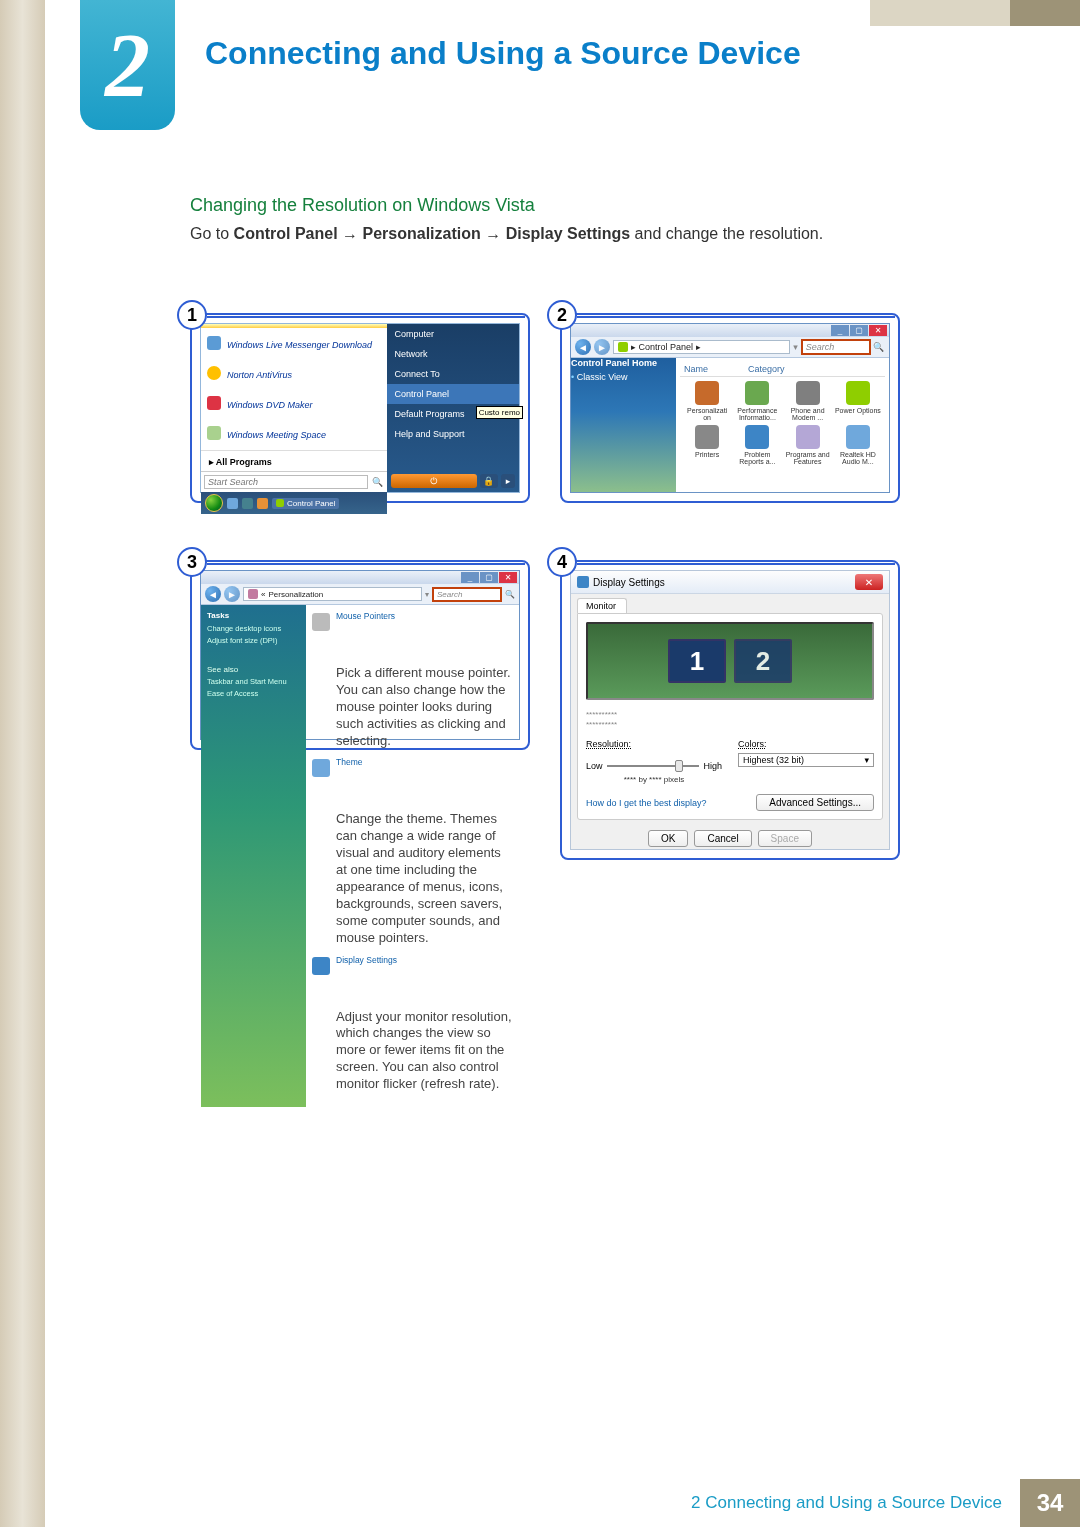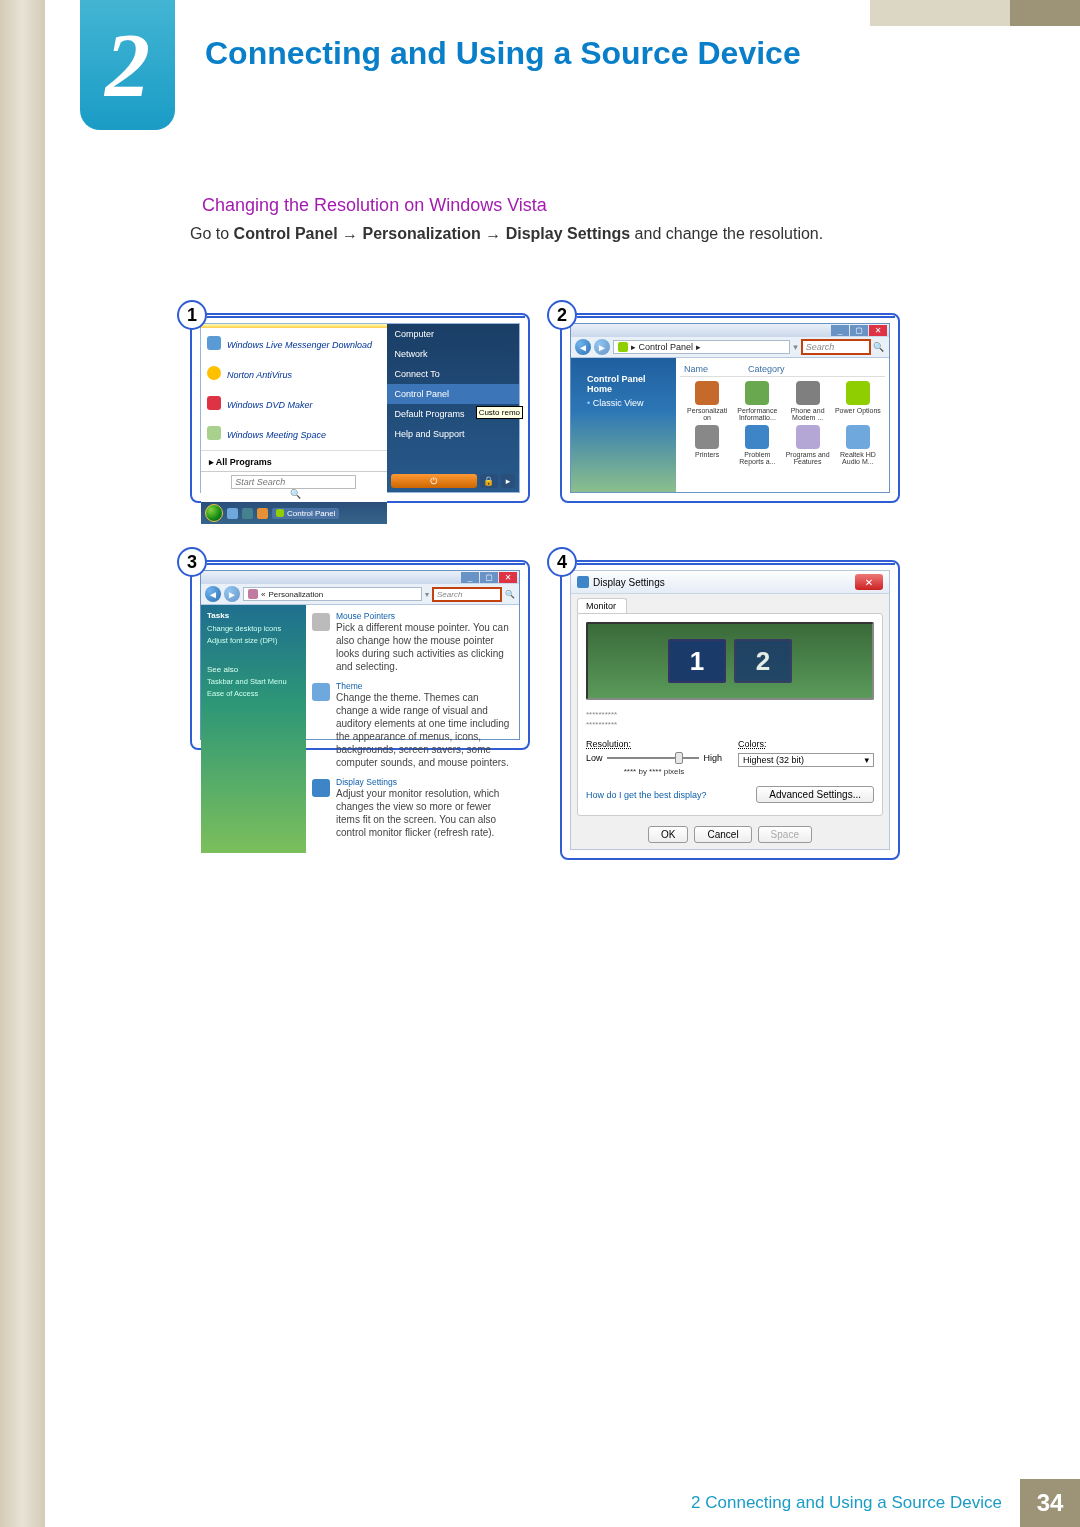"Changing the Resolution on Windows" .subheading { color: #a21caf -> #15803d; margin-left: 12px -> none }
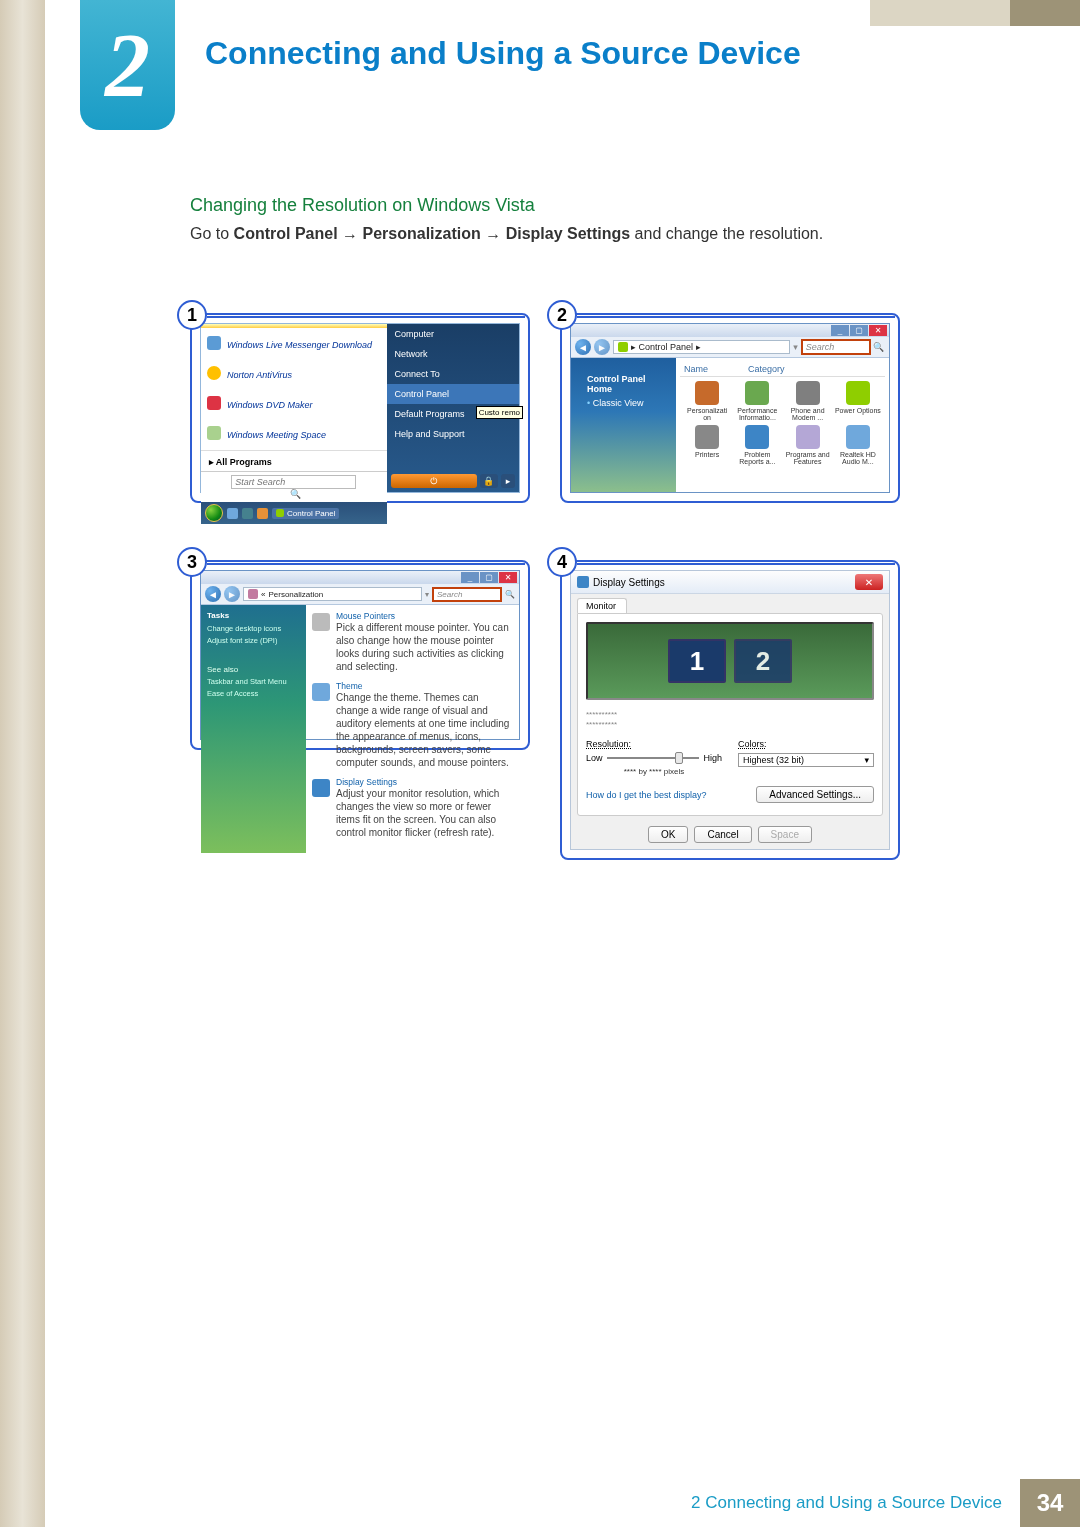"Control Panel Home" .cp-side { padding: 16px -> 0 }
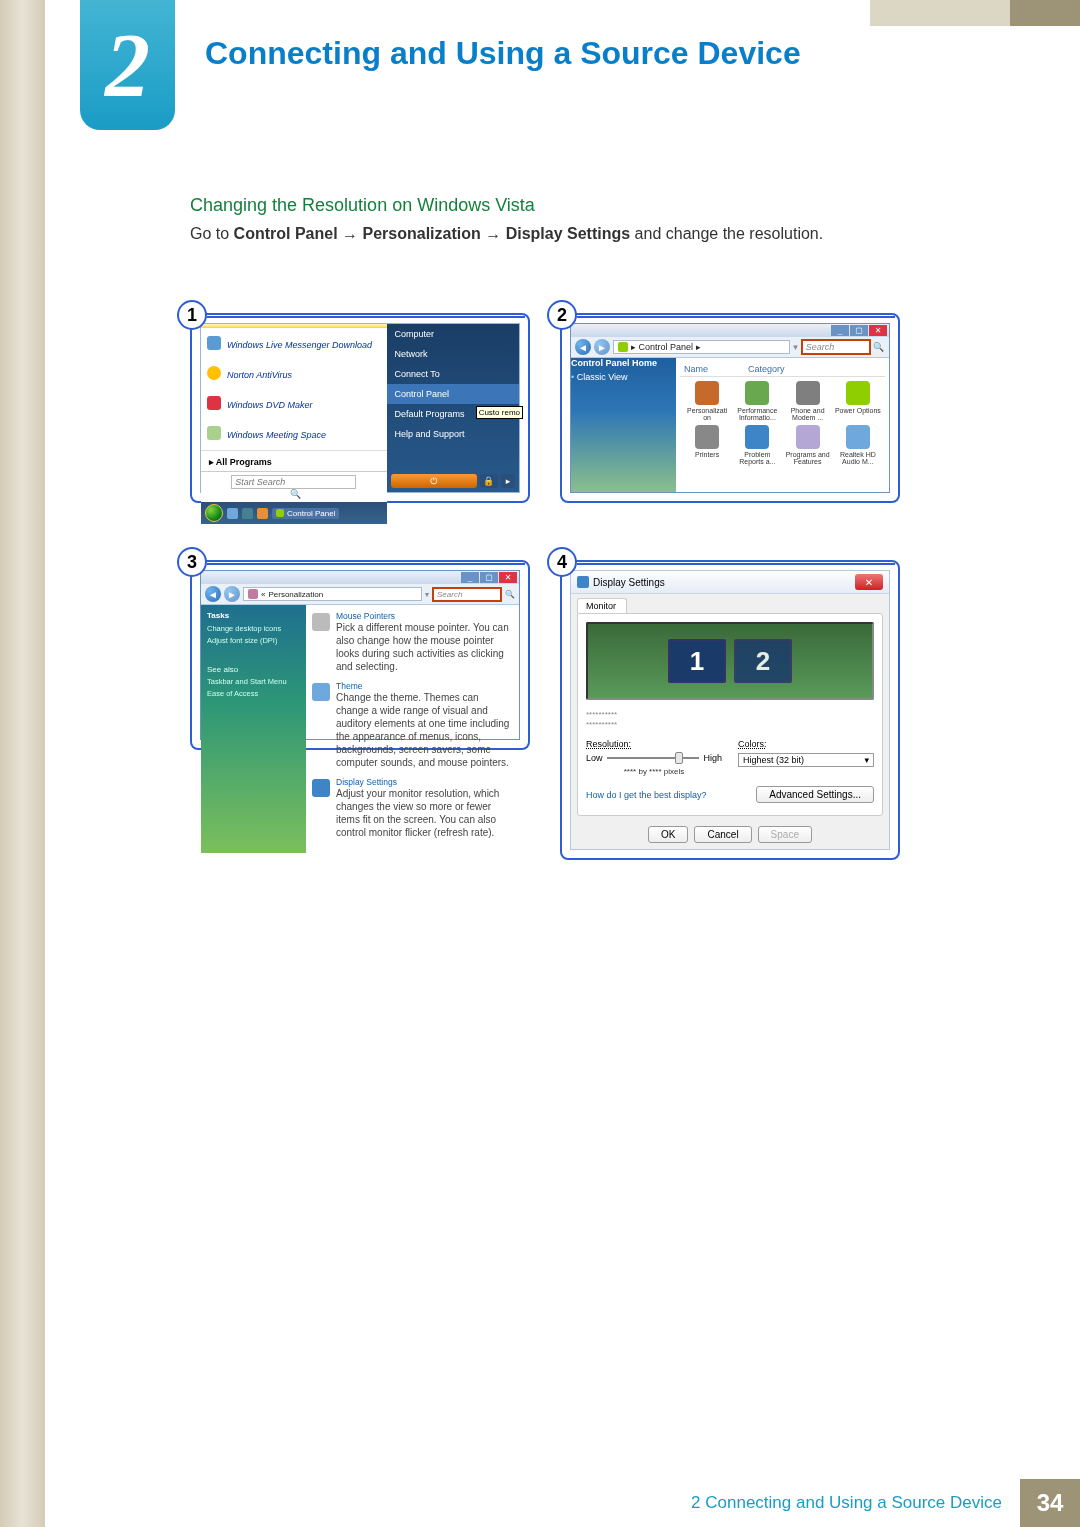"Start Search" .sm-search { flex-direction: column -> none }
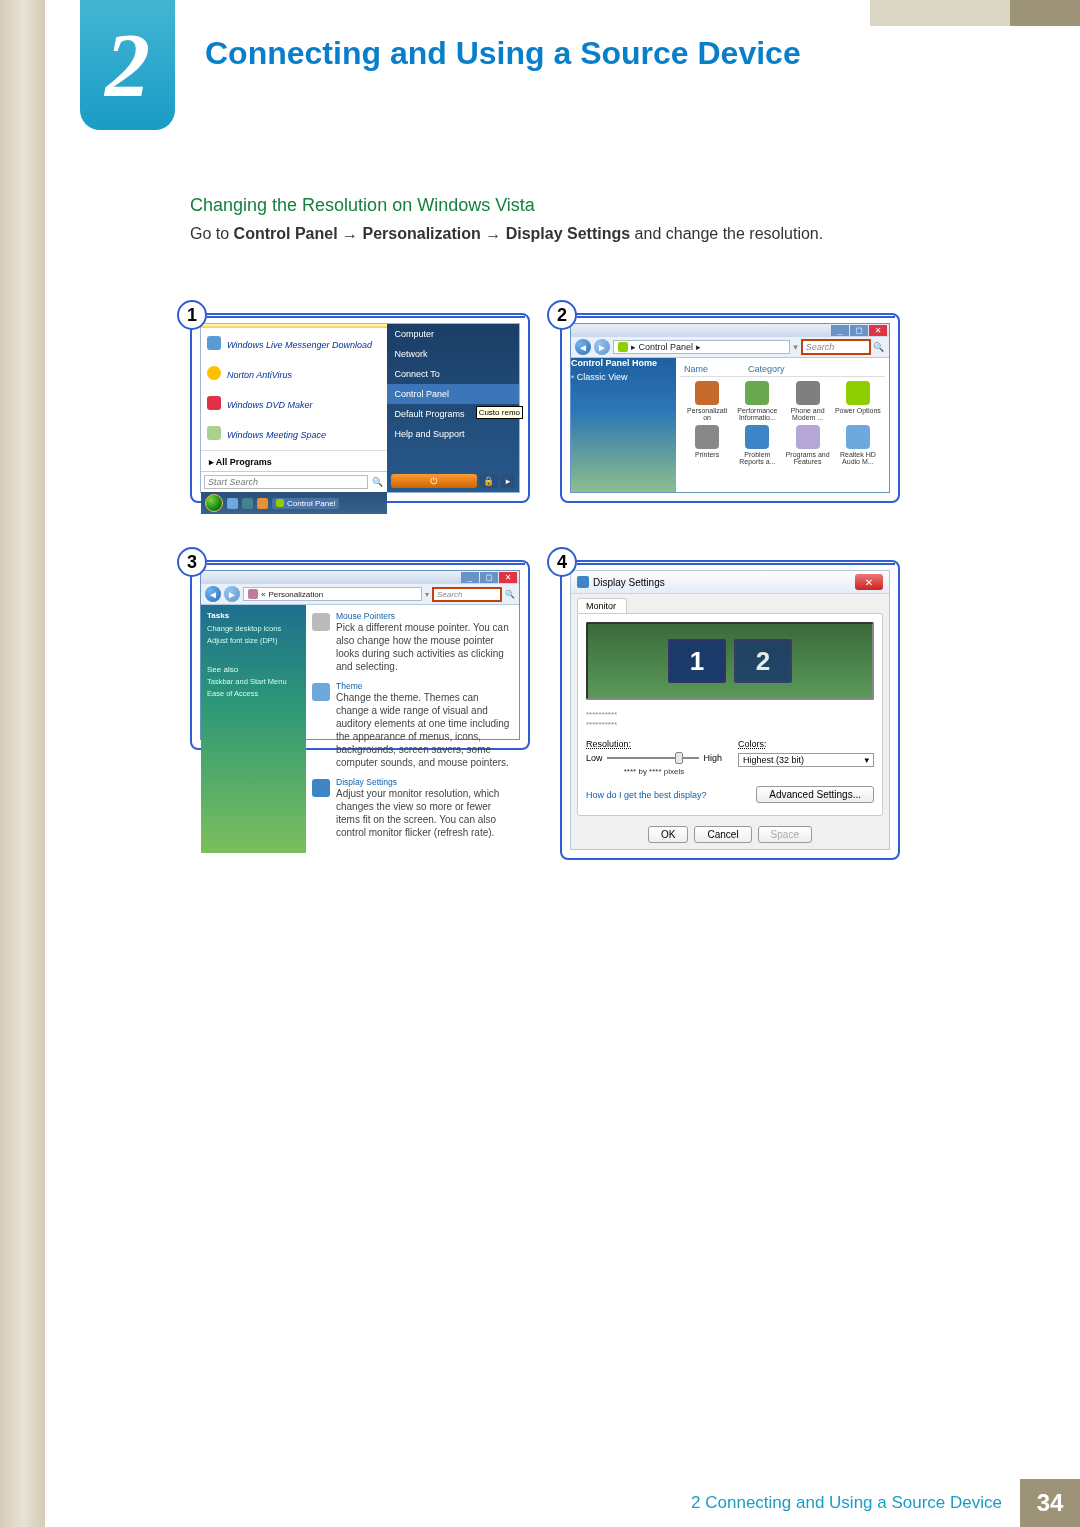"Pick a different mouse pointer." .pz-item .pdesc { font-size: 10px -> 13px; margin-top: none -> 44px }
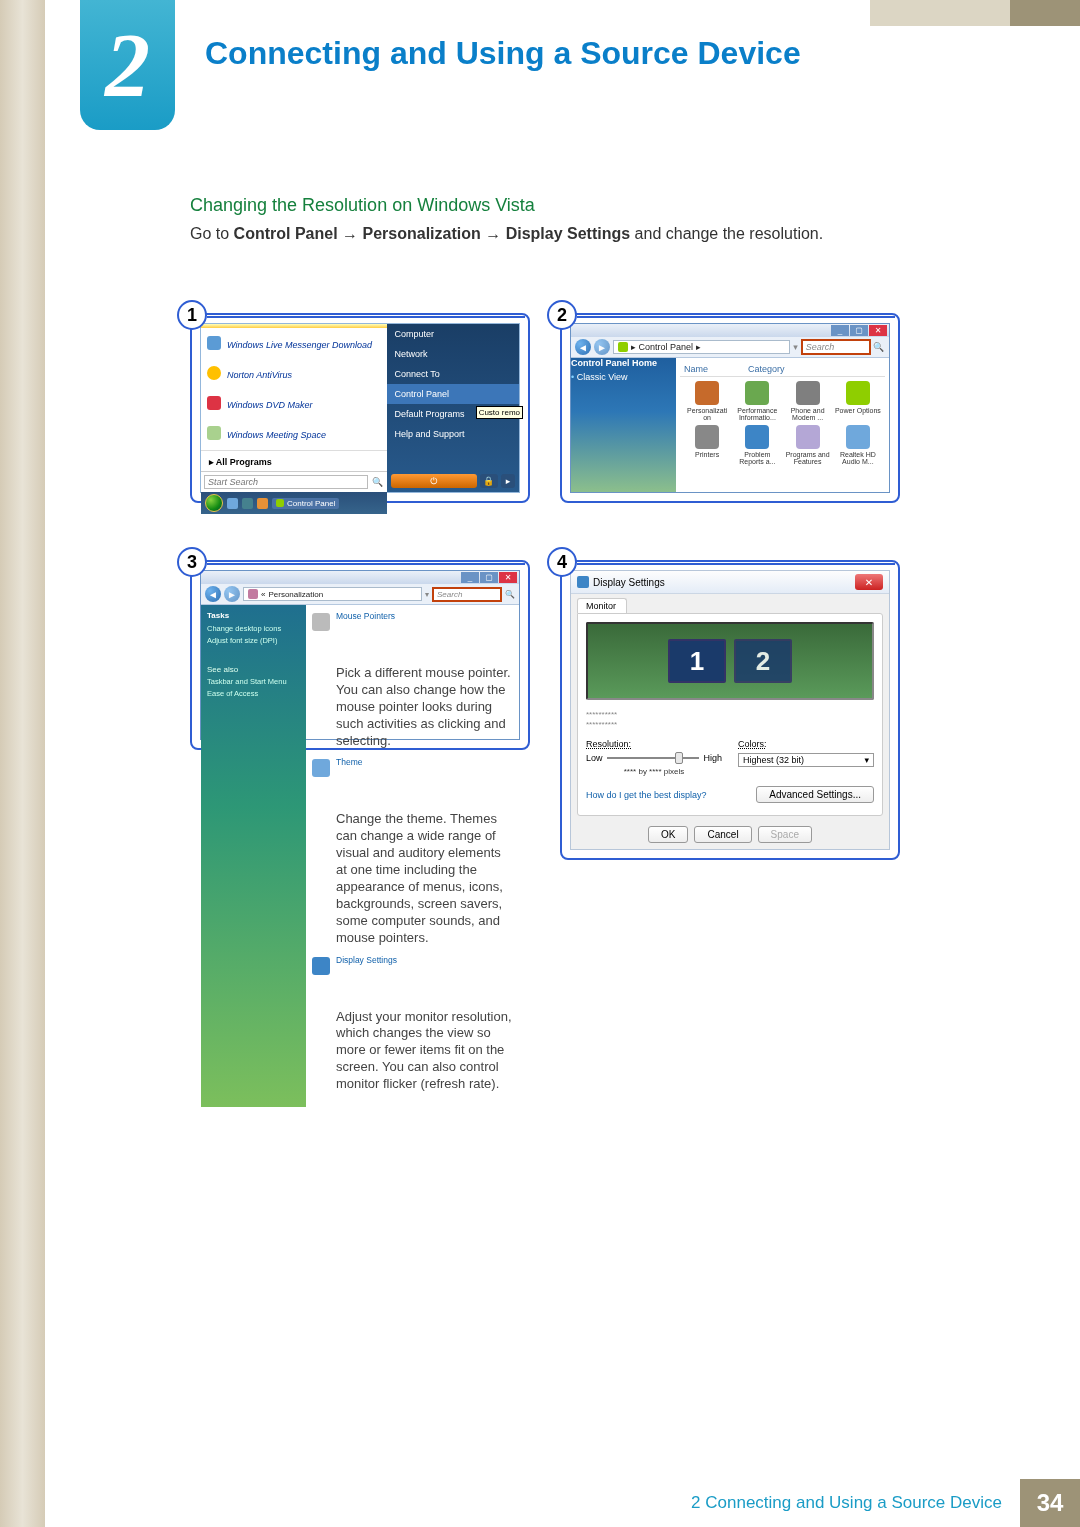"Low" .slider-row { margin-top: 4px -> 12px }
